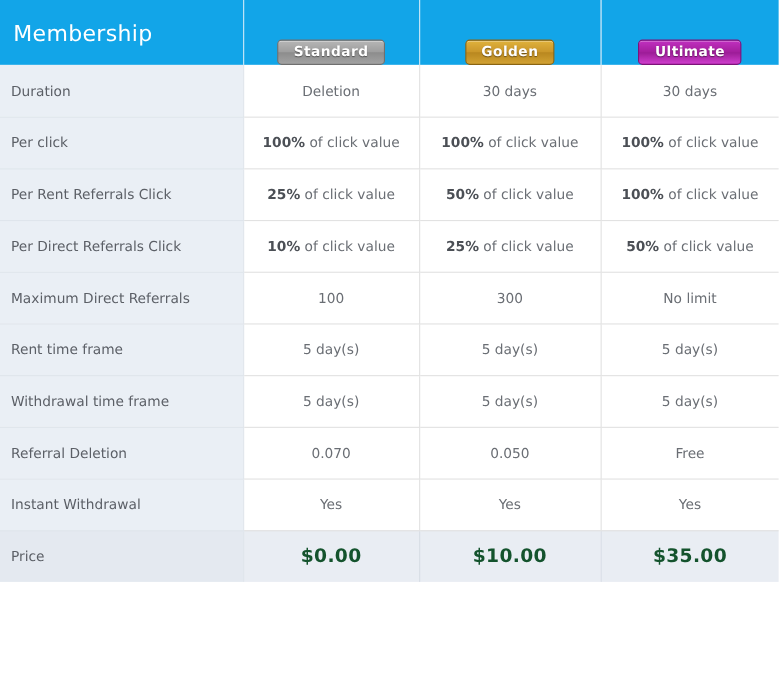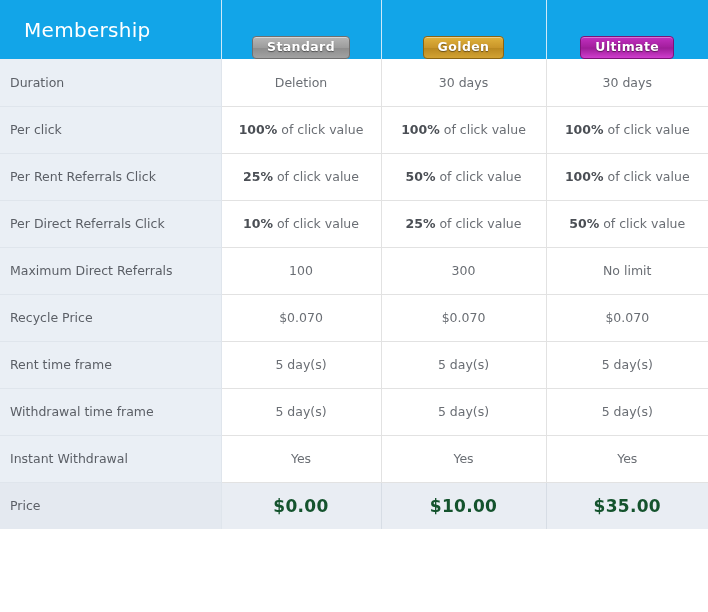"Membership" .head-title { padding-left: 24px -> 12px }
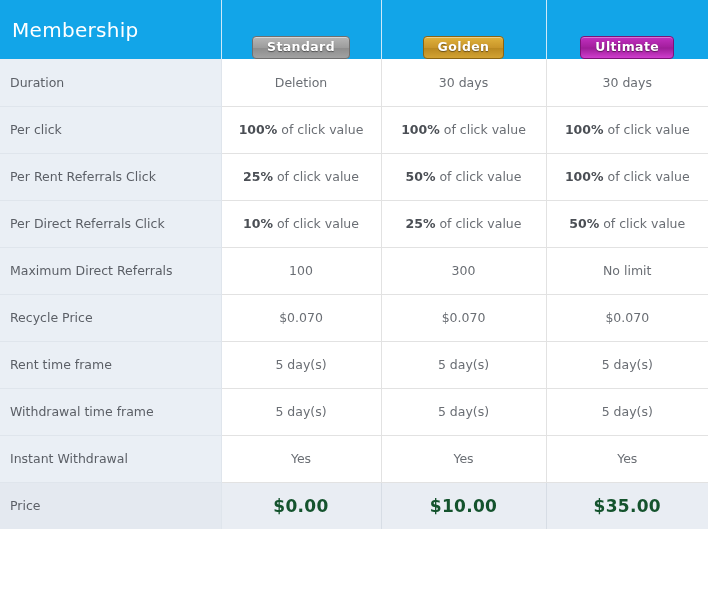"Recycle Price" tr.row { html: <tr> <td>Recycle Price</td> <td><span>$0.070</span></td> <td><span>$0.070</span></td> <td><span>$0.070</span></td> </tr> -> none }
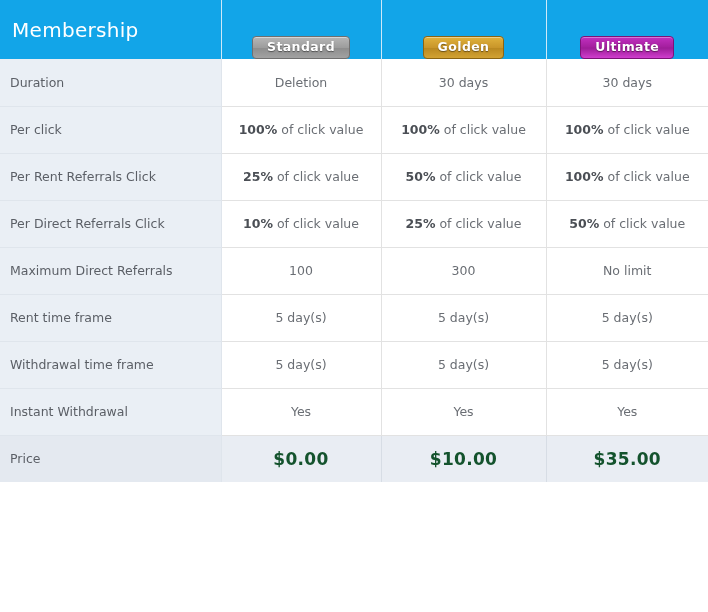"Referral Deletion" tr.row { html: none -> <tr> <td>Referral Deletion</td> <td><span>0.070</span></td> <td><span>0.050</span></td> <td><span>Free</span></td> </tr> }
